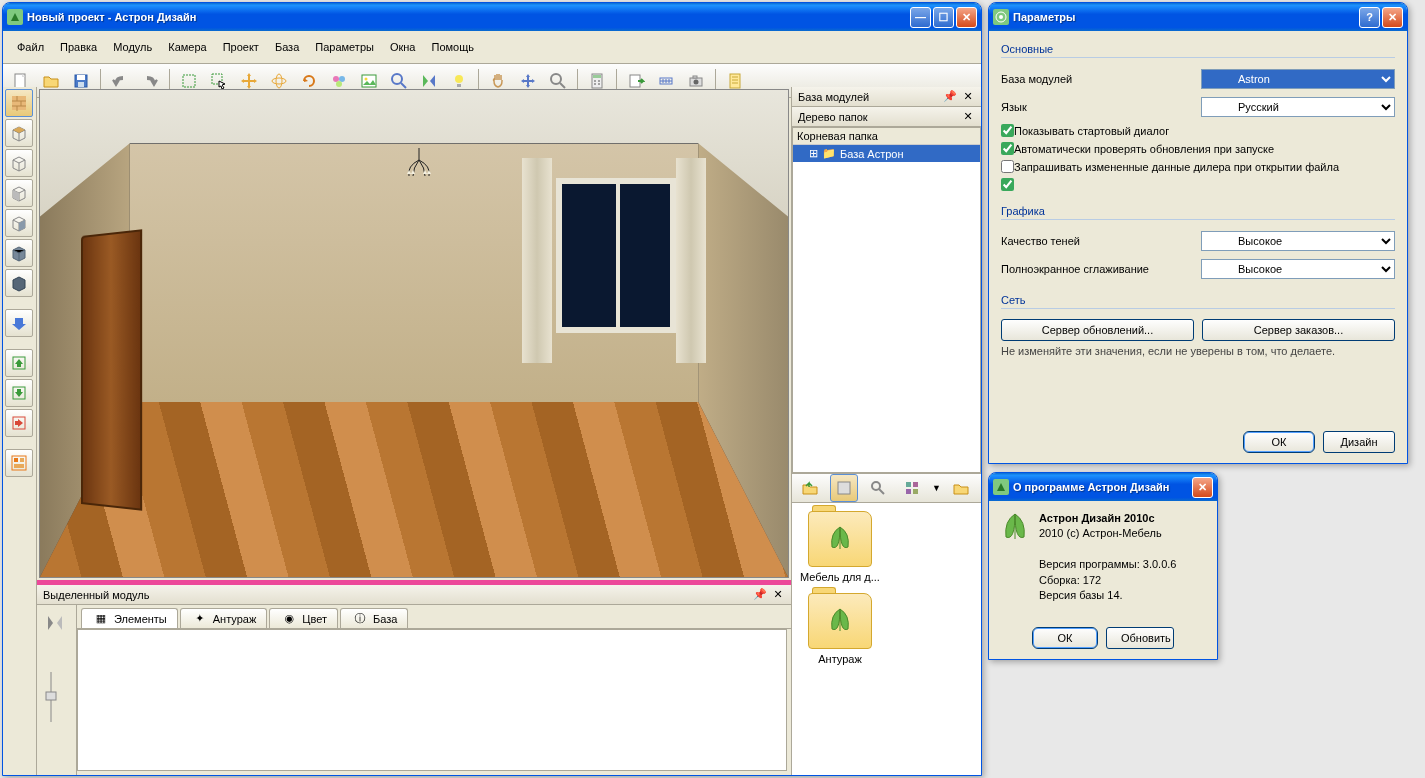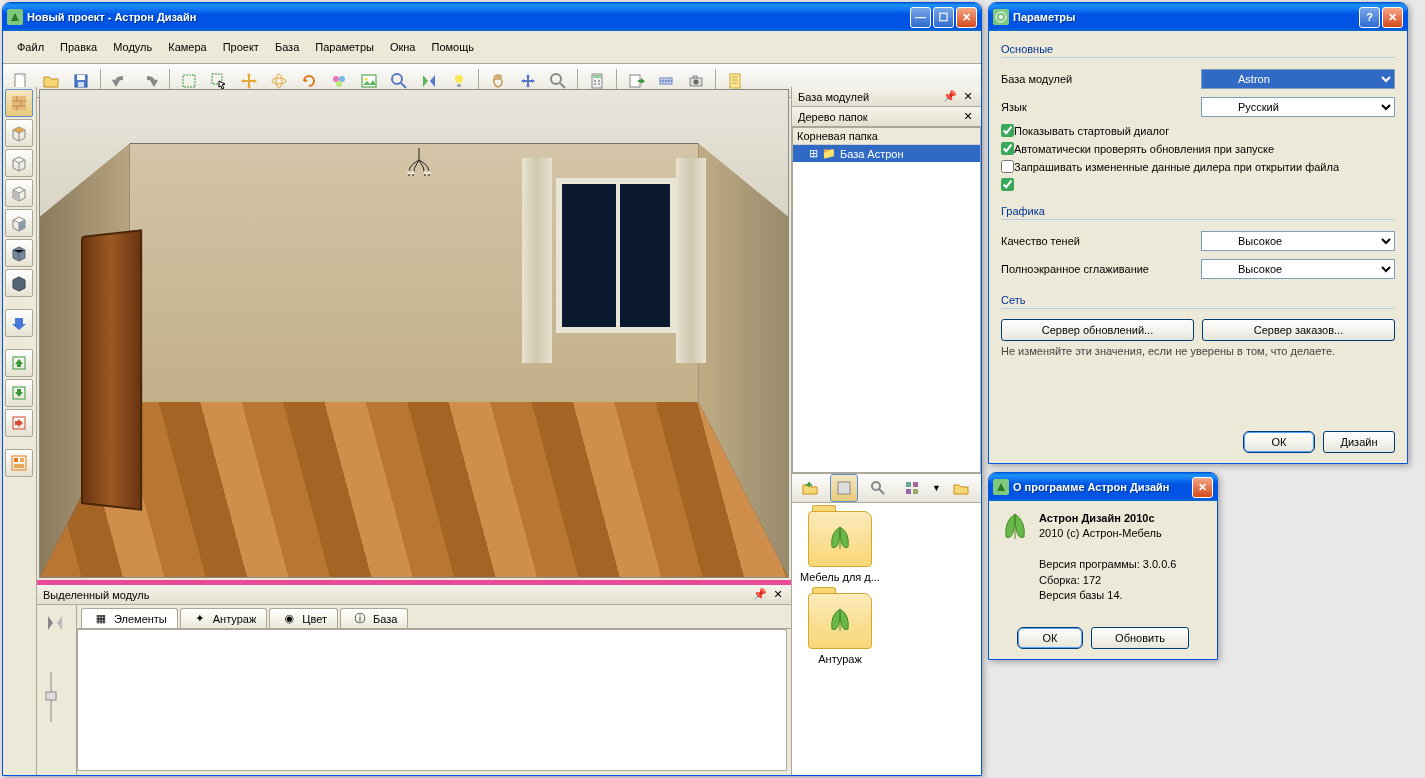"Обновить" button.xp-btn { width: 98px -> 68px }
